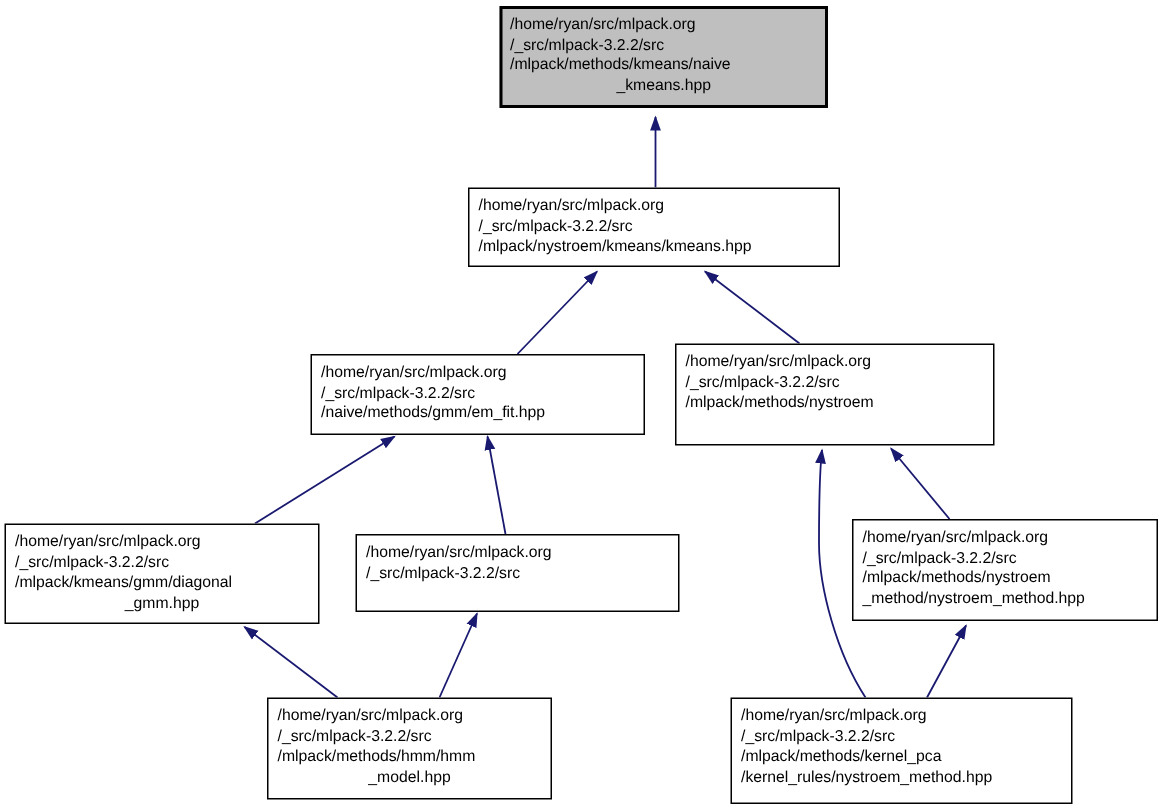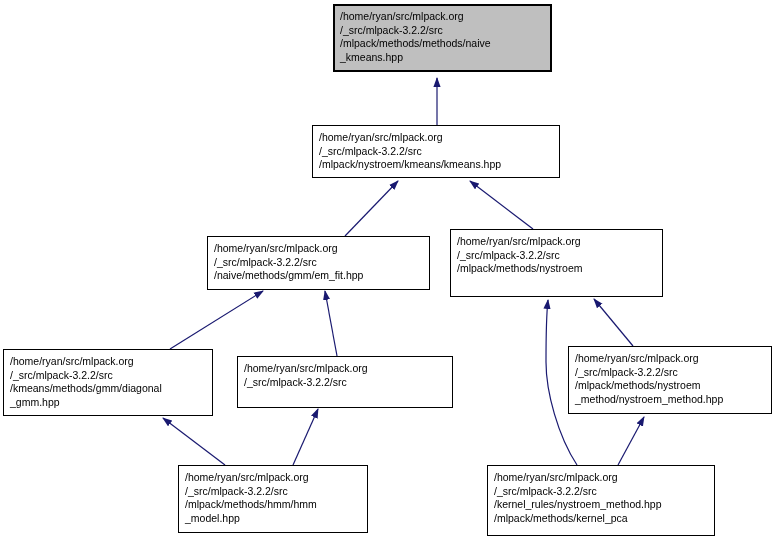"/mlpack/methods/methods/naive" div.ln { text: /mlpack/methods/methods/naive -> /mlpack/methods/kmeans/naive }
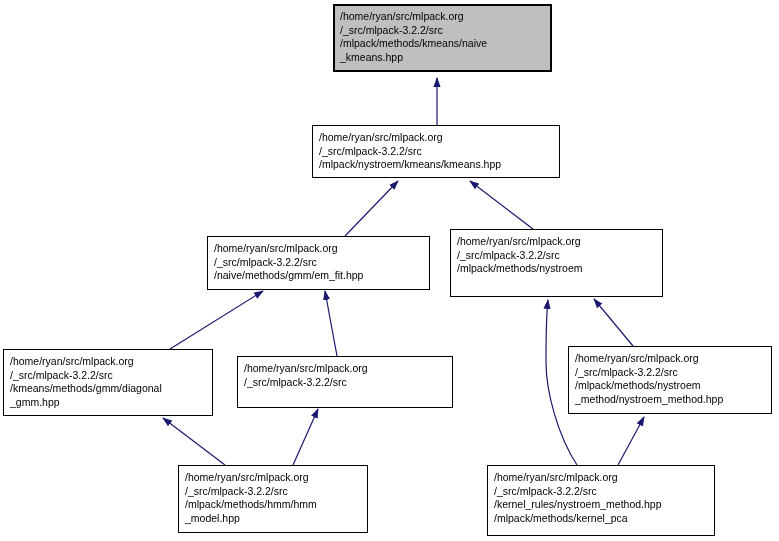"_kmeans.hpp" .ln.center { text-align: left -> center }
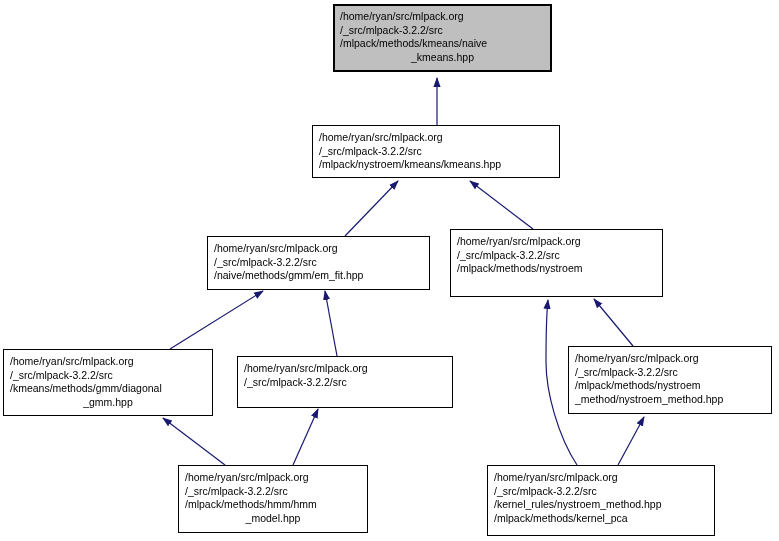"/kmeans/methods/gmm/diagonal" div.ln { text: /kmeans/methods/gmm/diagonal -> /mlpack/kmeans/gmm/diagonal }
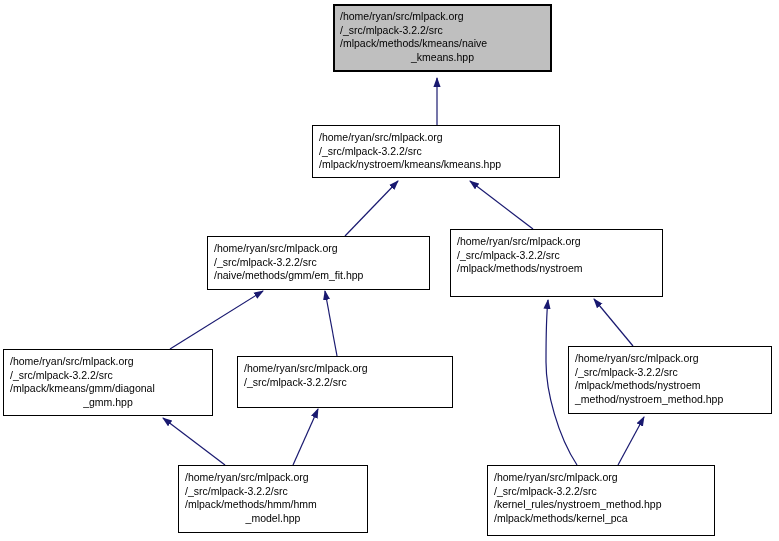"/kernel_rules/nystroem_method.hpp" div.ln { order: before "/mlpack/methods/kernel_pca" -> after "/mlpack/methods/kernel_pca" }
